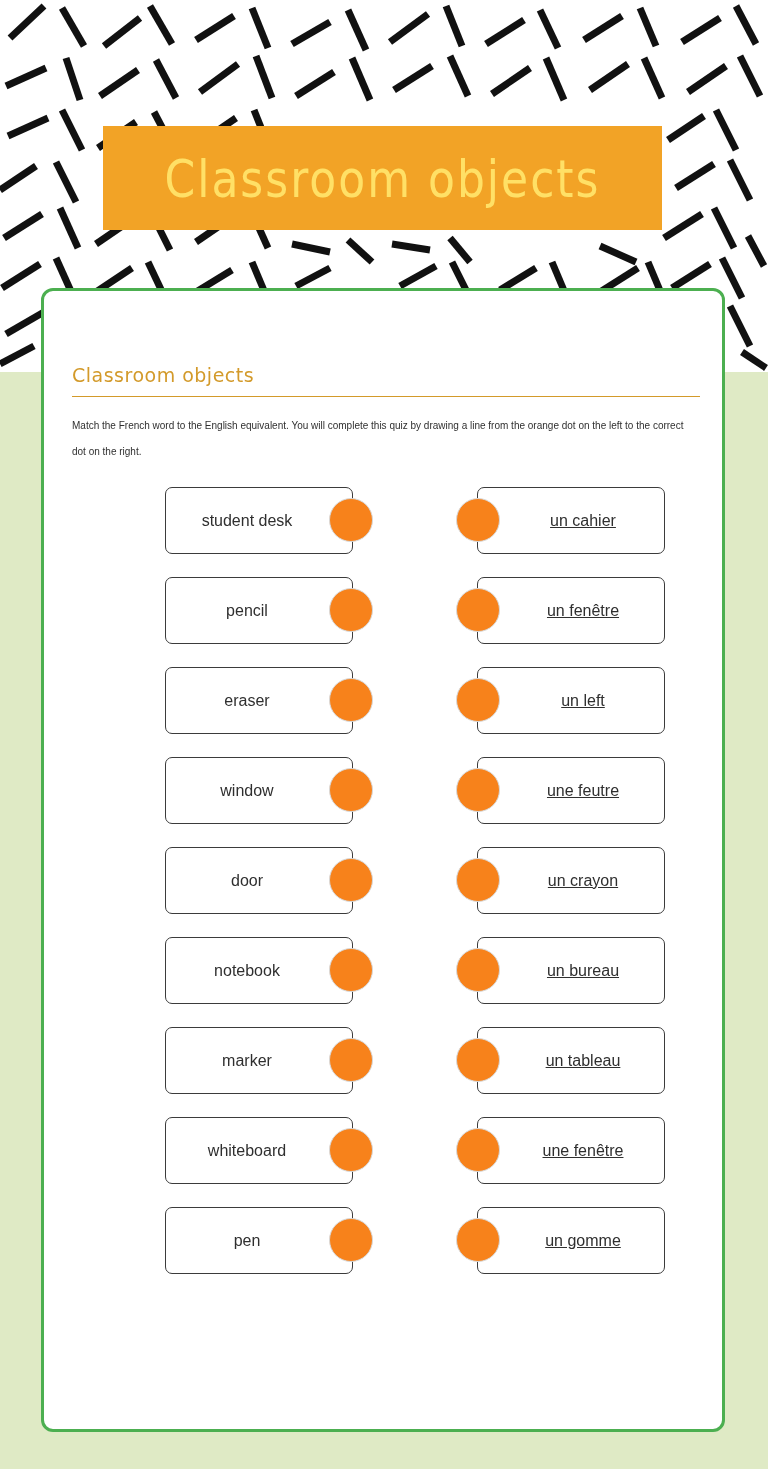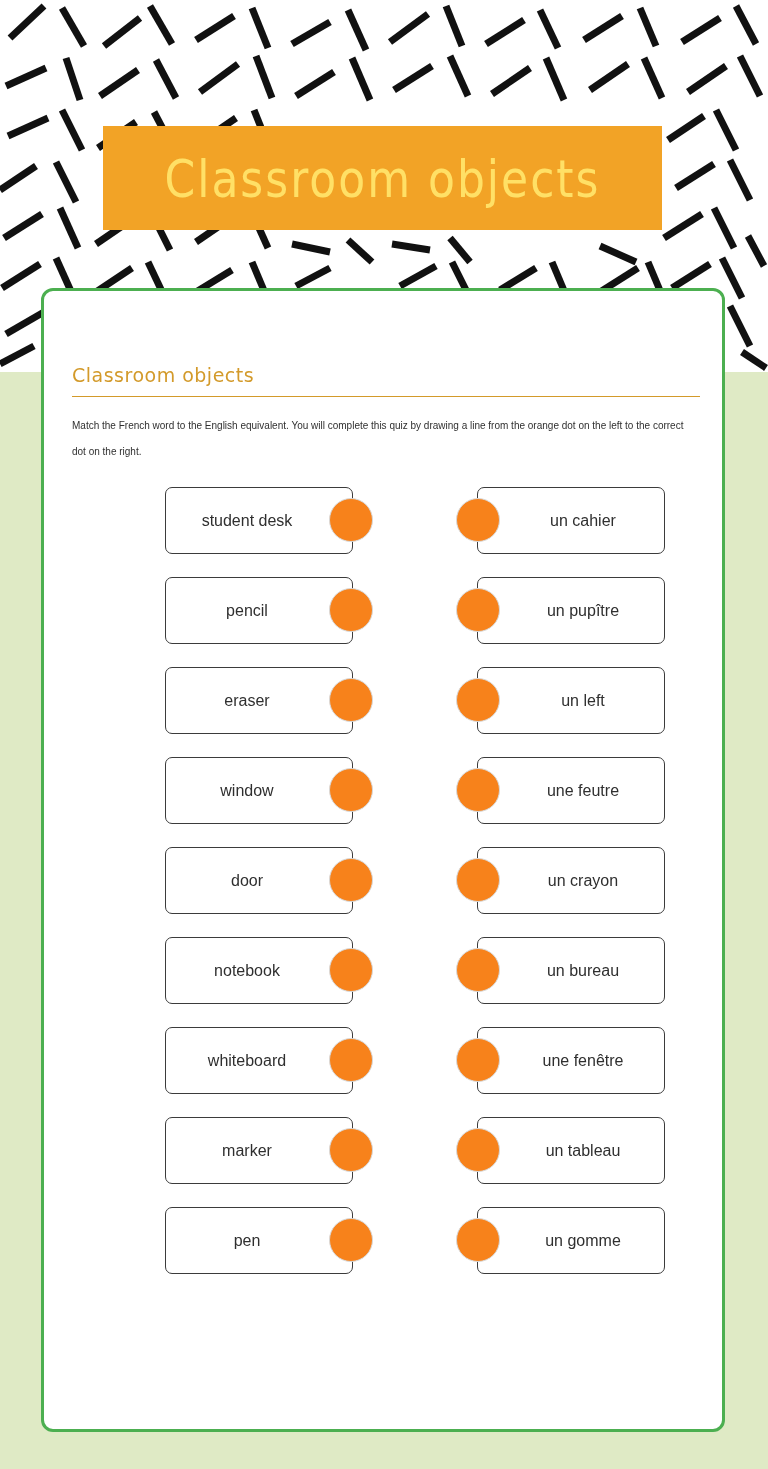"un cahier" .cell-right .cell-label { text-decoration: none -> underline }
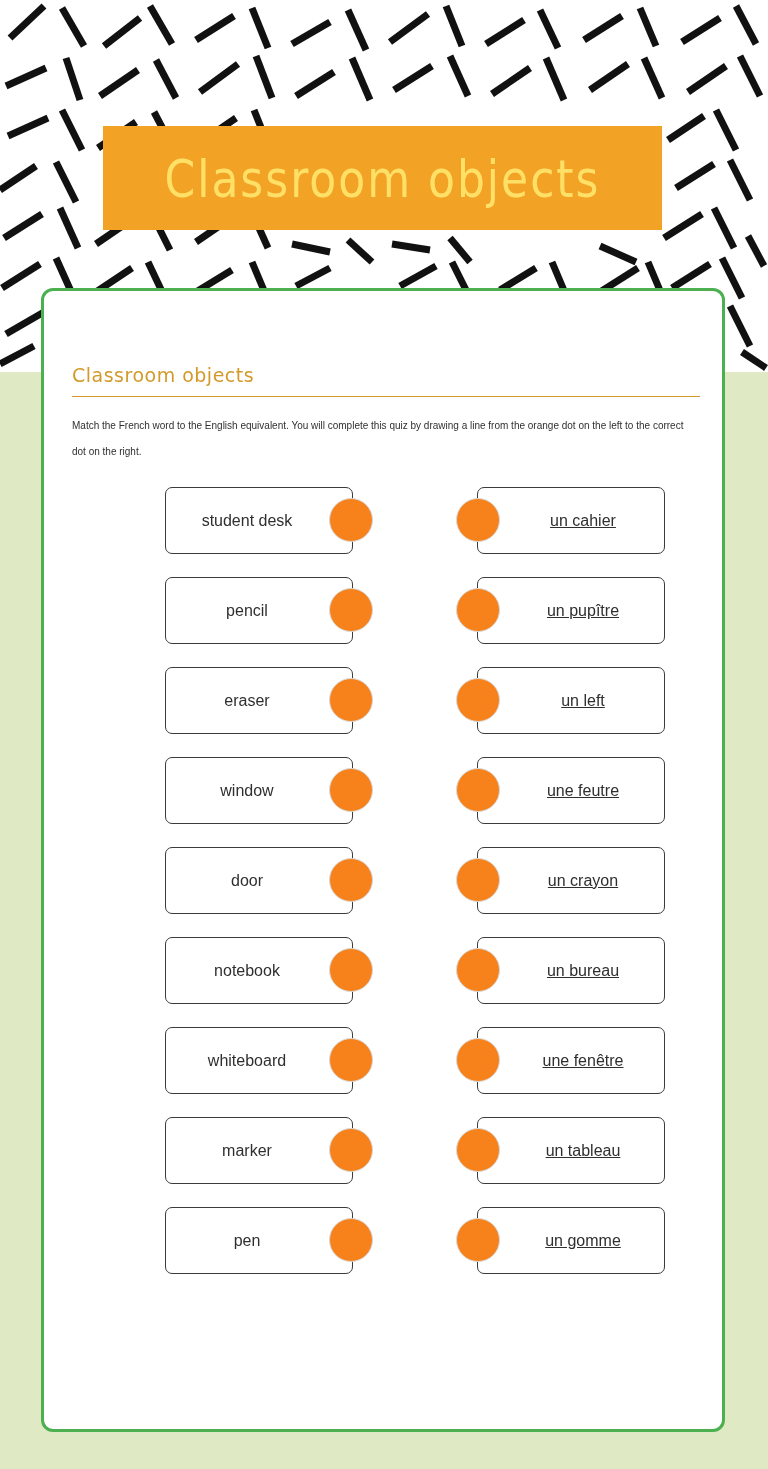"un pupître" span.cell-label { text: pupître -> fenêtre }
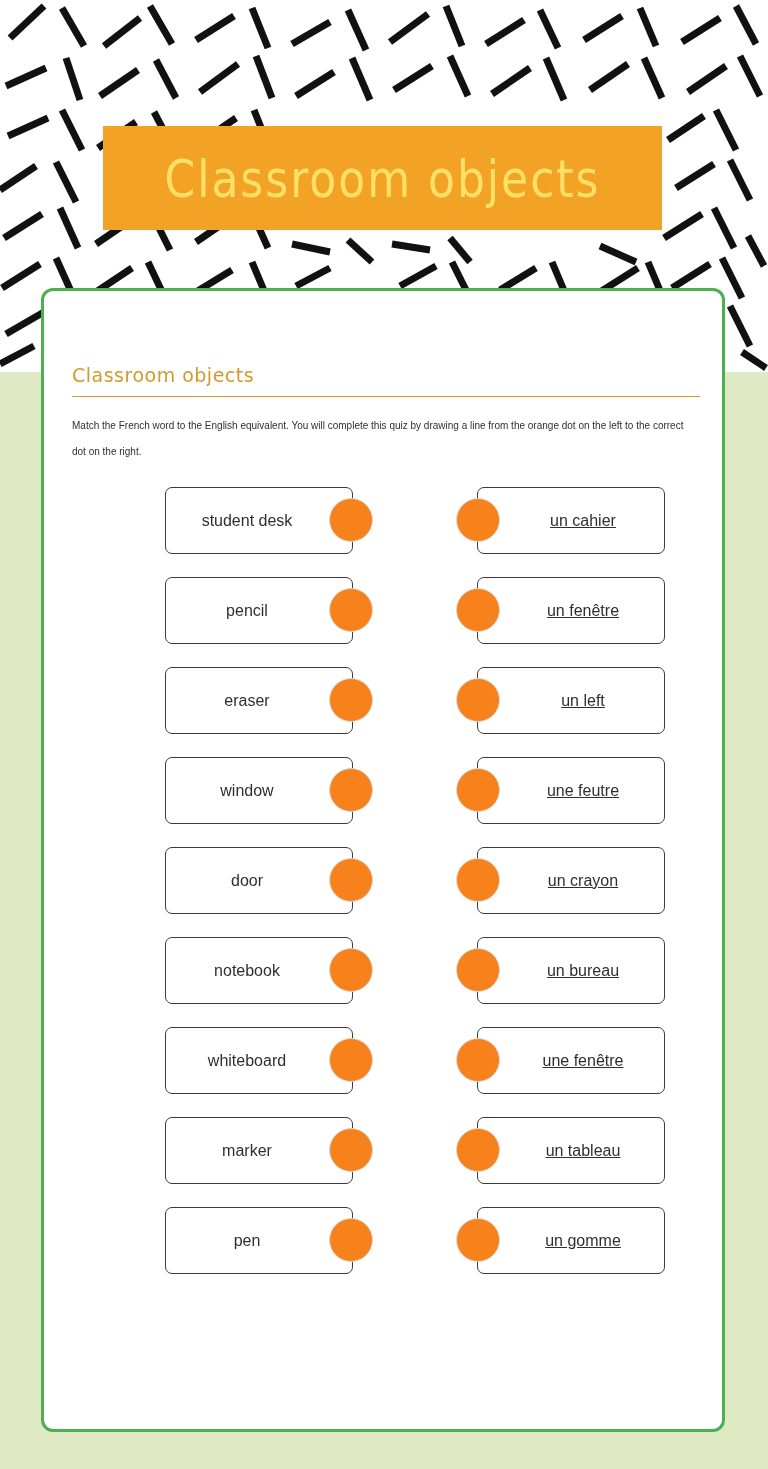"whiteboard" div.match-row { order: before "marker" -> after "marker" }
